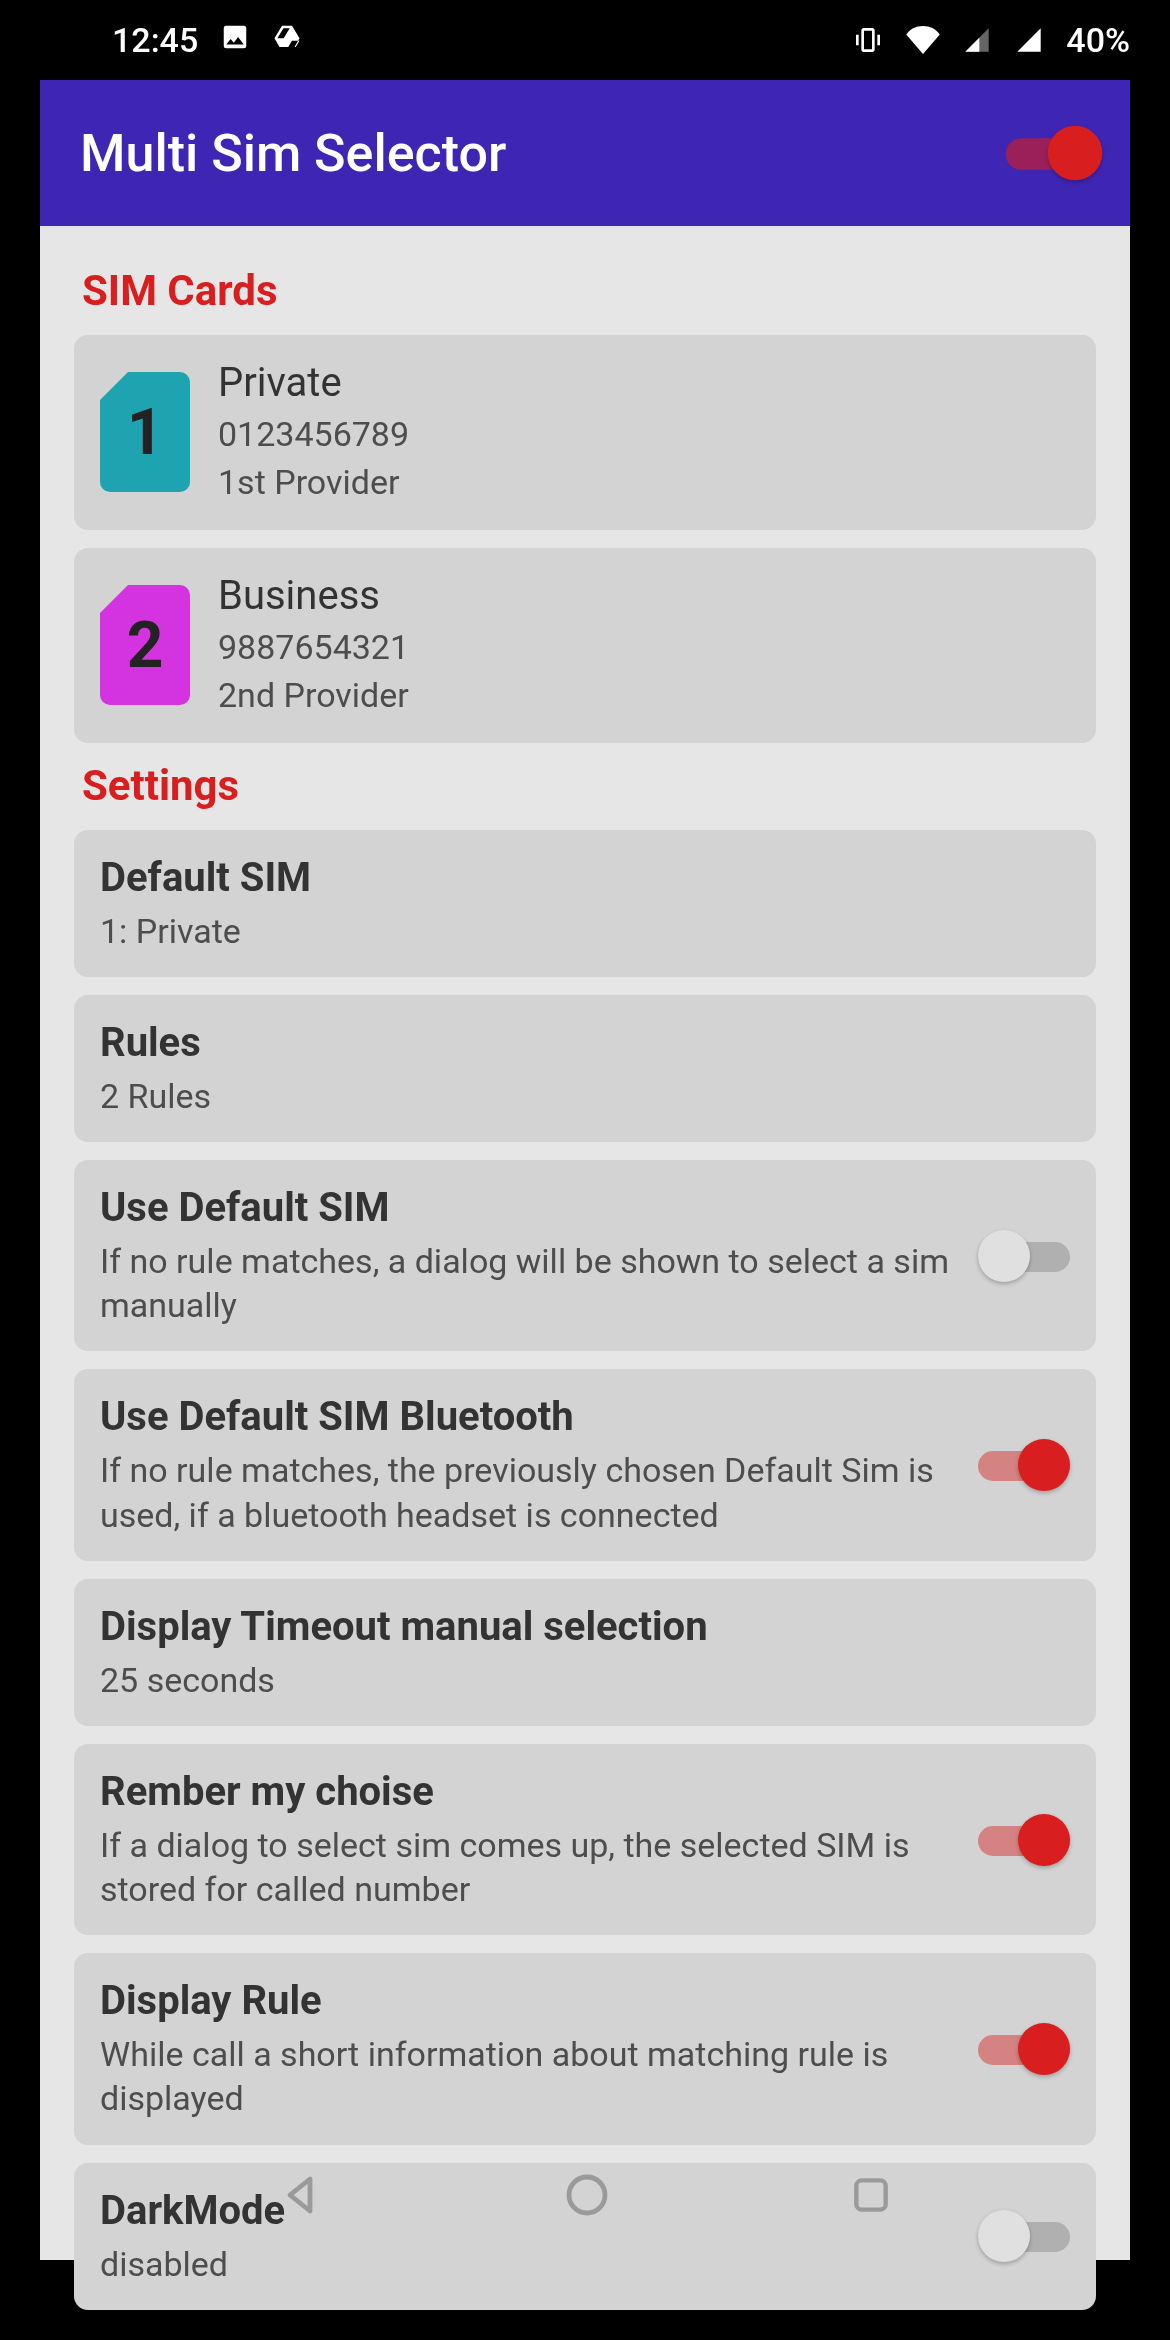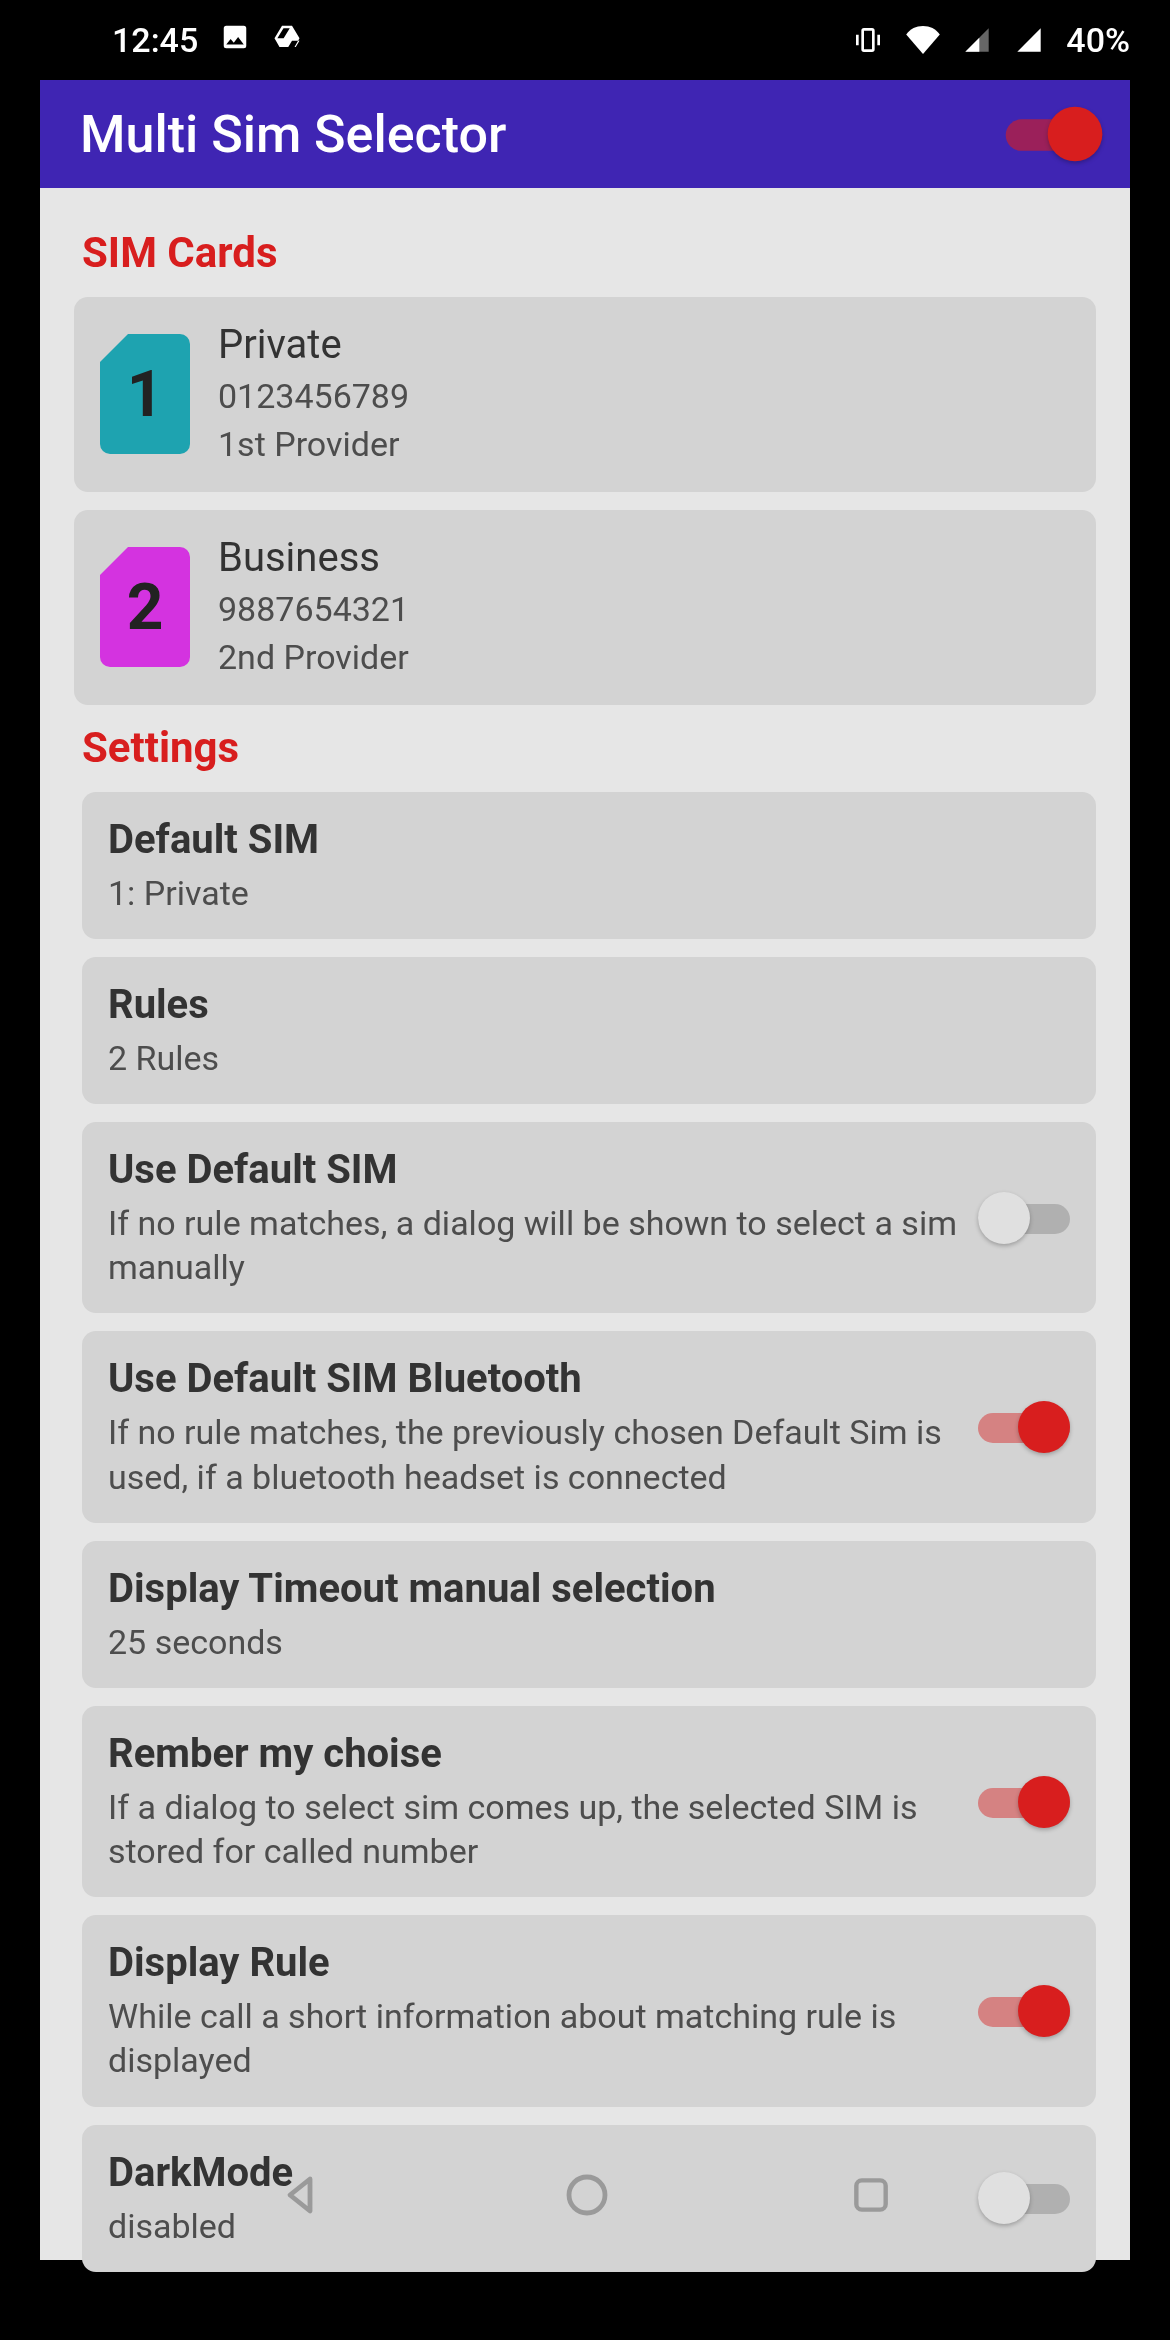"Multi Sim Selector" .app-bar { height: 108px -> 146px }
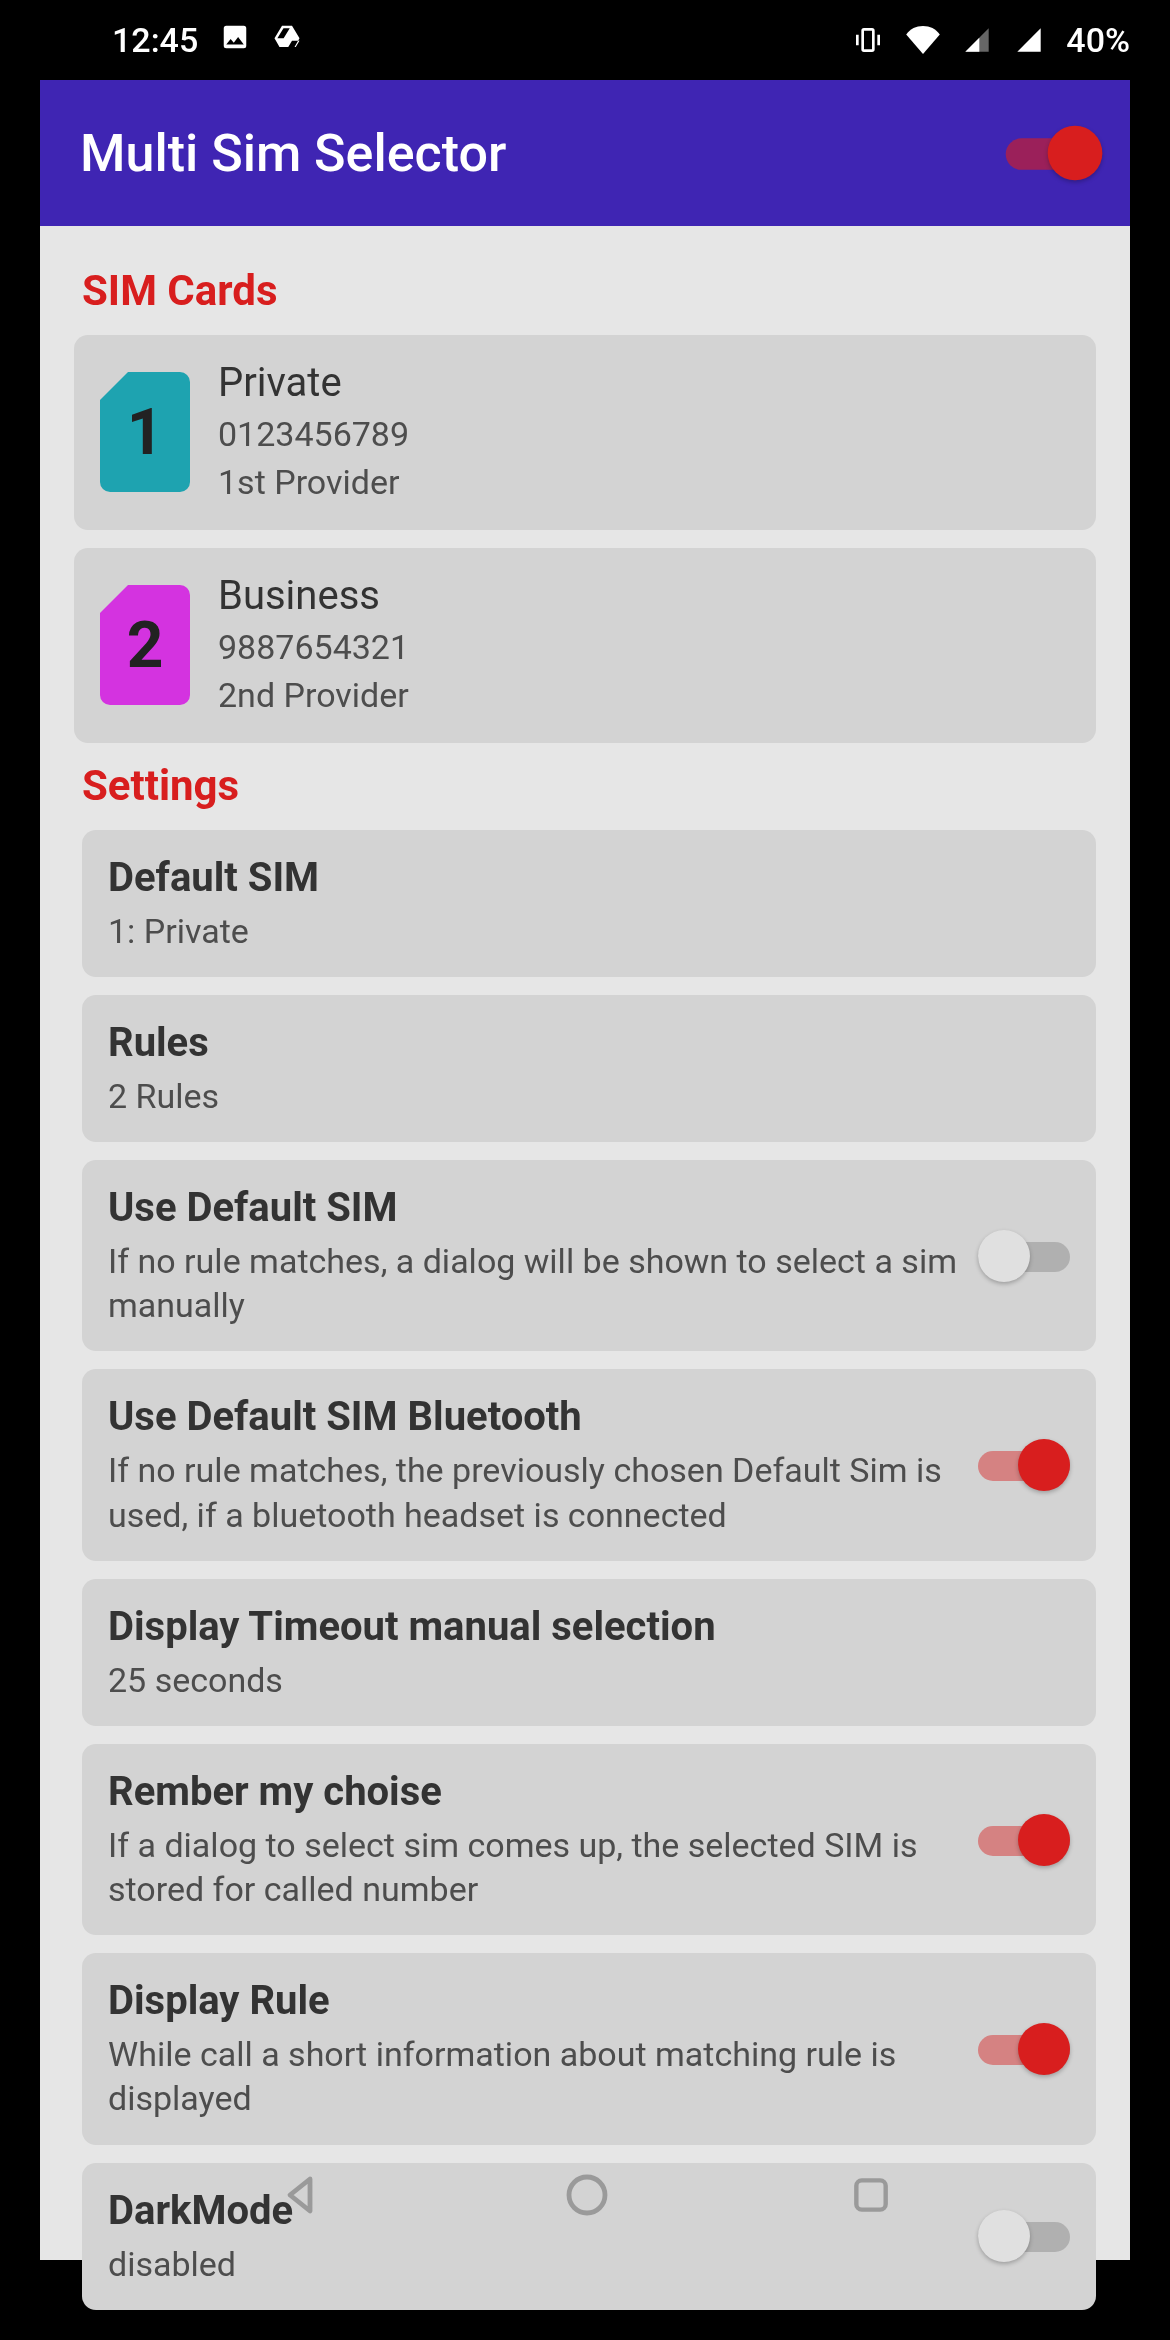"Default SIM" .row { margin-left: 8px -> none }
